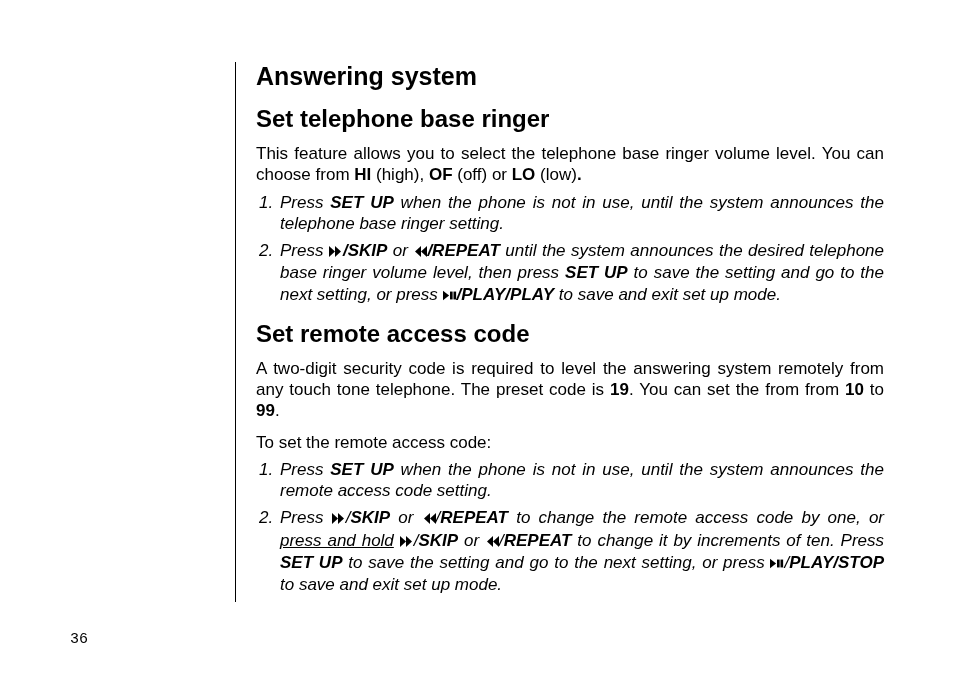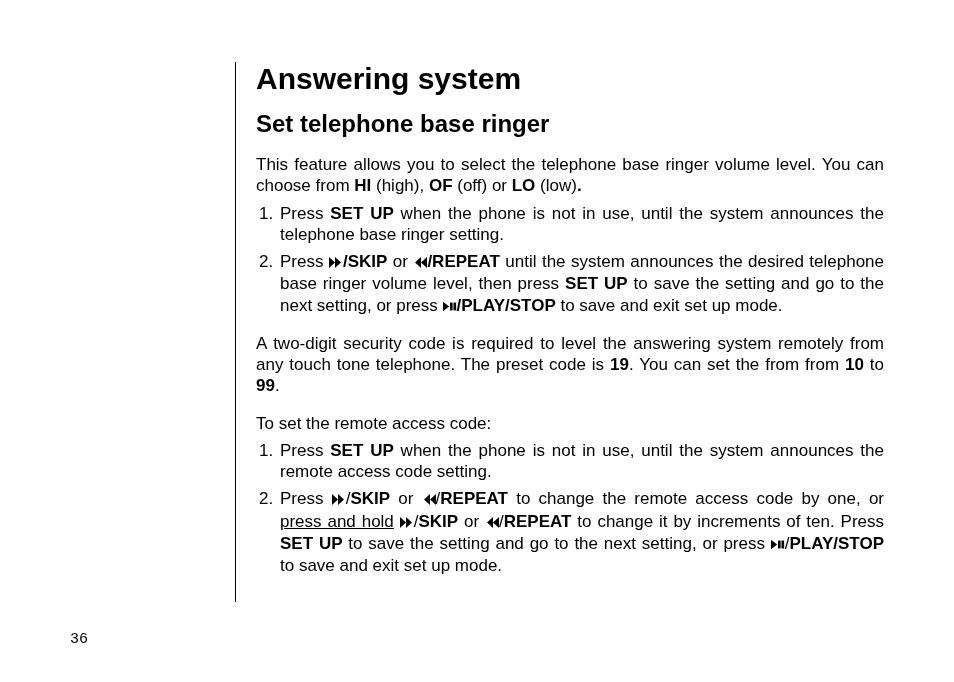"Answering system" h1.title { font-size: 30px -> 25px }
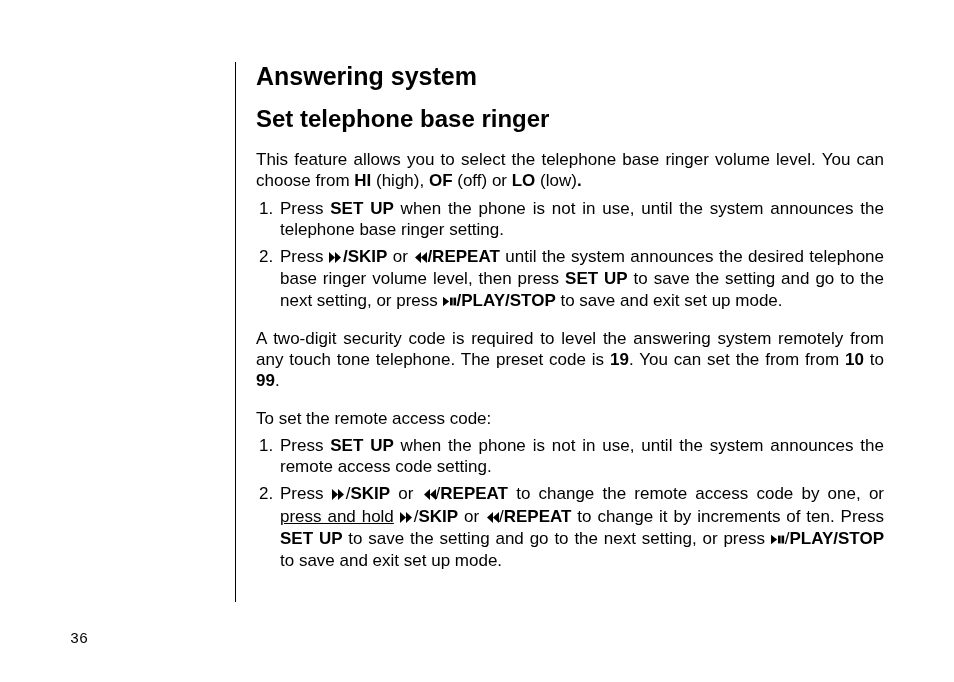"This feature allows you to" p.body { margin: 16px 0 6px 0 -> 10px 0 6px 0 }
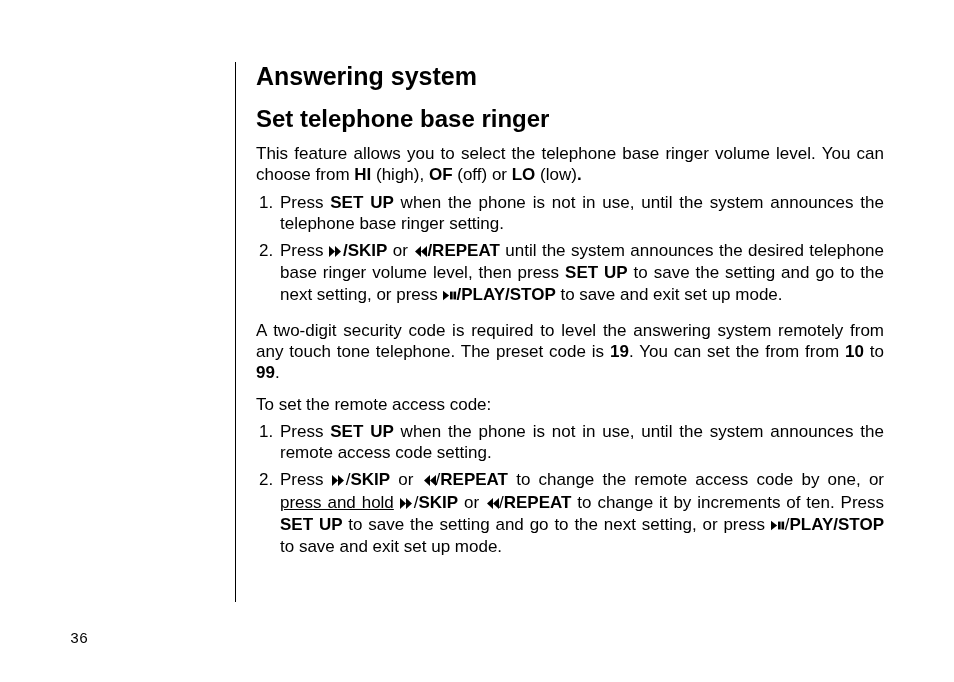"Press SET UP when the" ol > li { font-style: none -> italic }
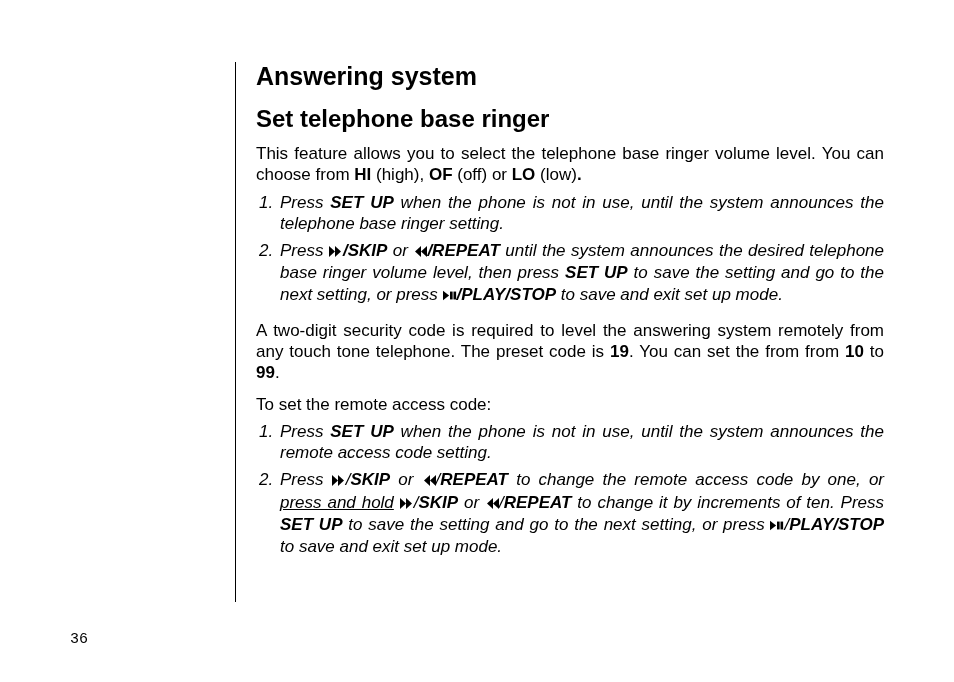"/PLAY/STOP" span.b { text: /PLAY/STOP -> /PLAY/PLAY }
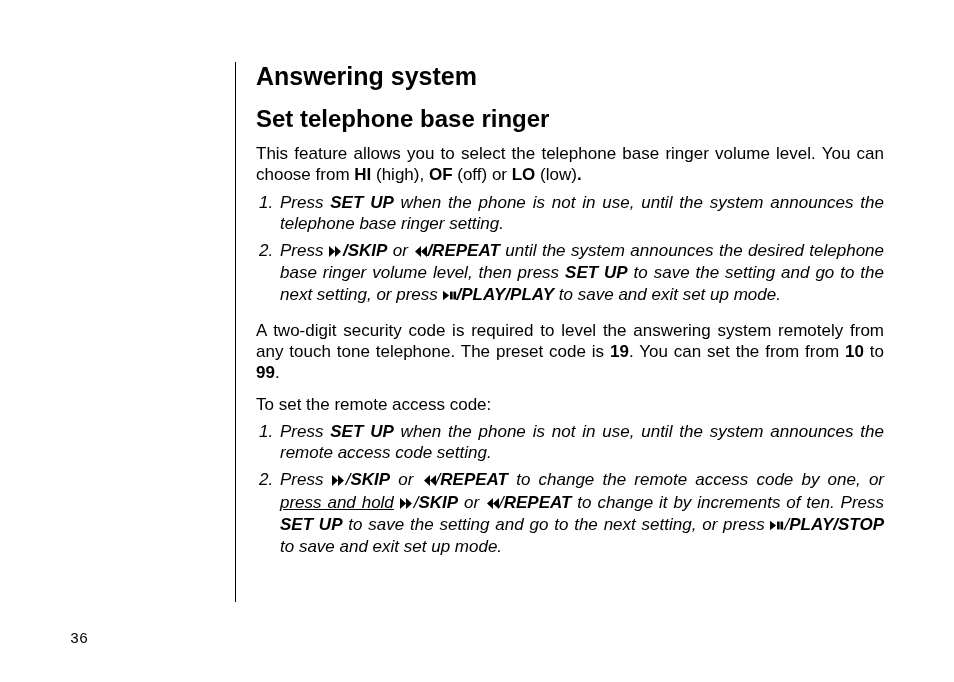"Set remote access code" h2.subhead { html: none -> <h2>Set remote access code</h2> }
